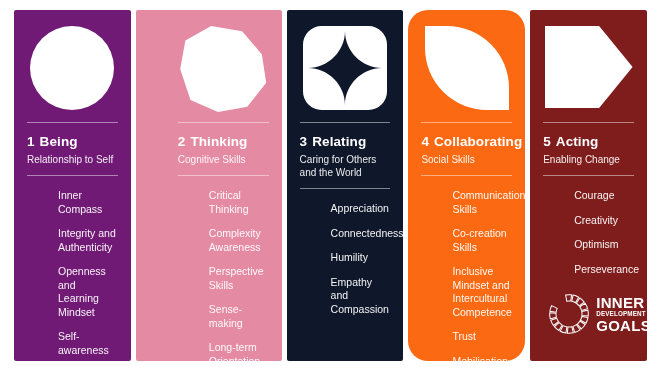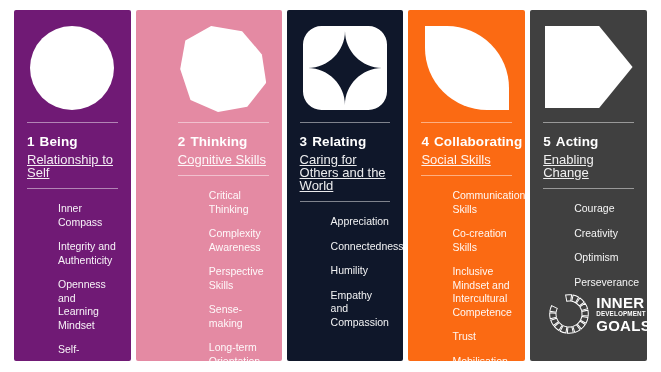"4 Collaborating" div.column { border-radius: none -> 20px }
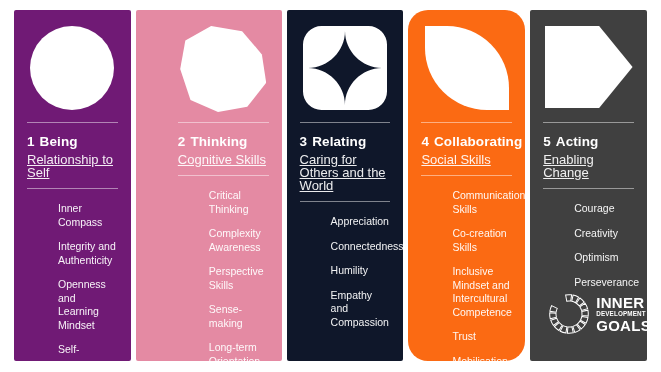"5 Acting" div.column { background: #404040 -> #7f1d1d }
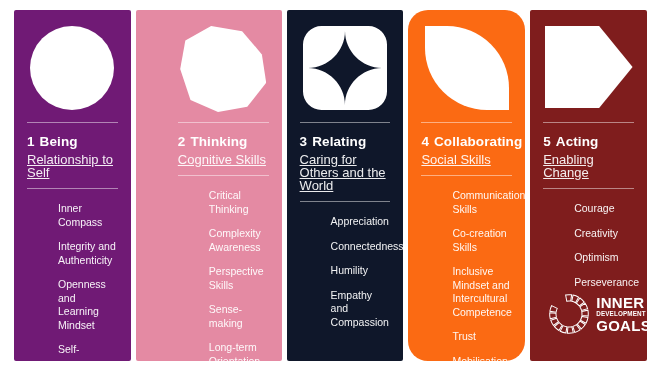"Relationship to Self" .subtitle { font-size: 13px -> 10px; text-decoration: underline -> none }
